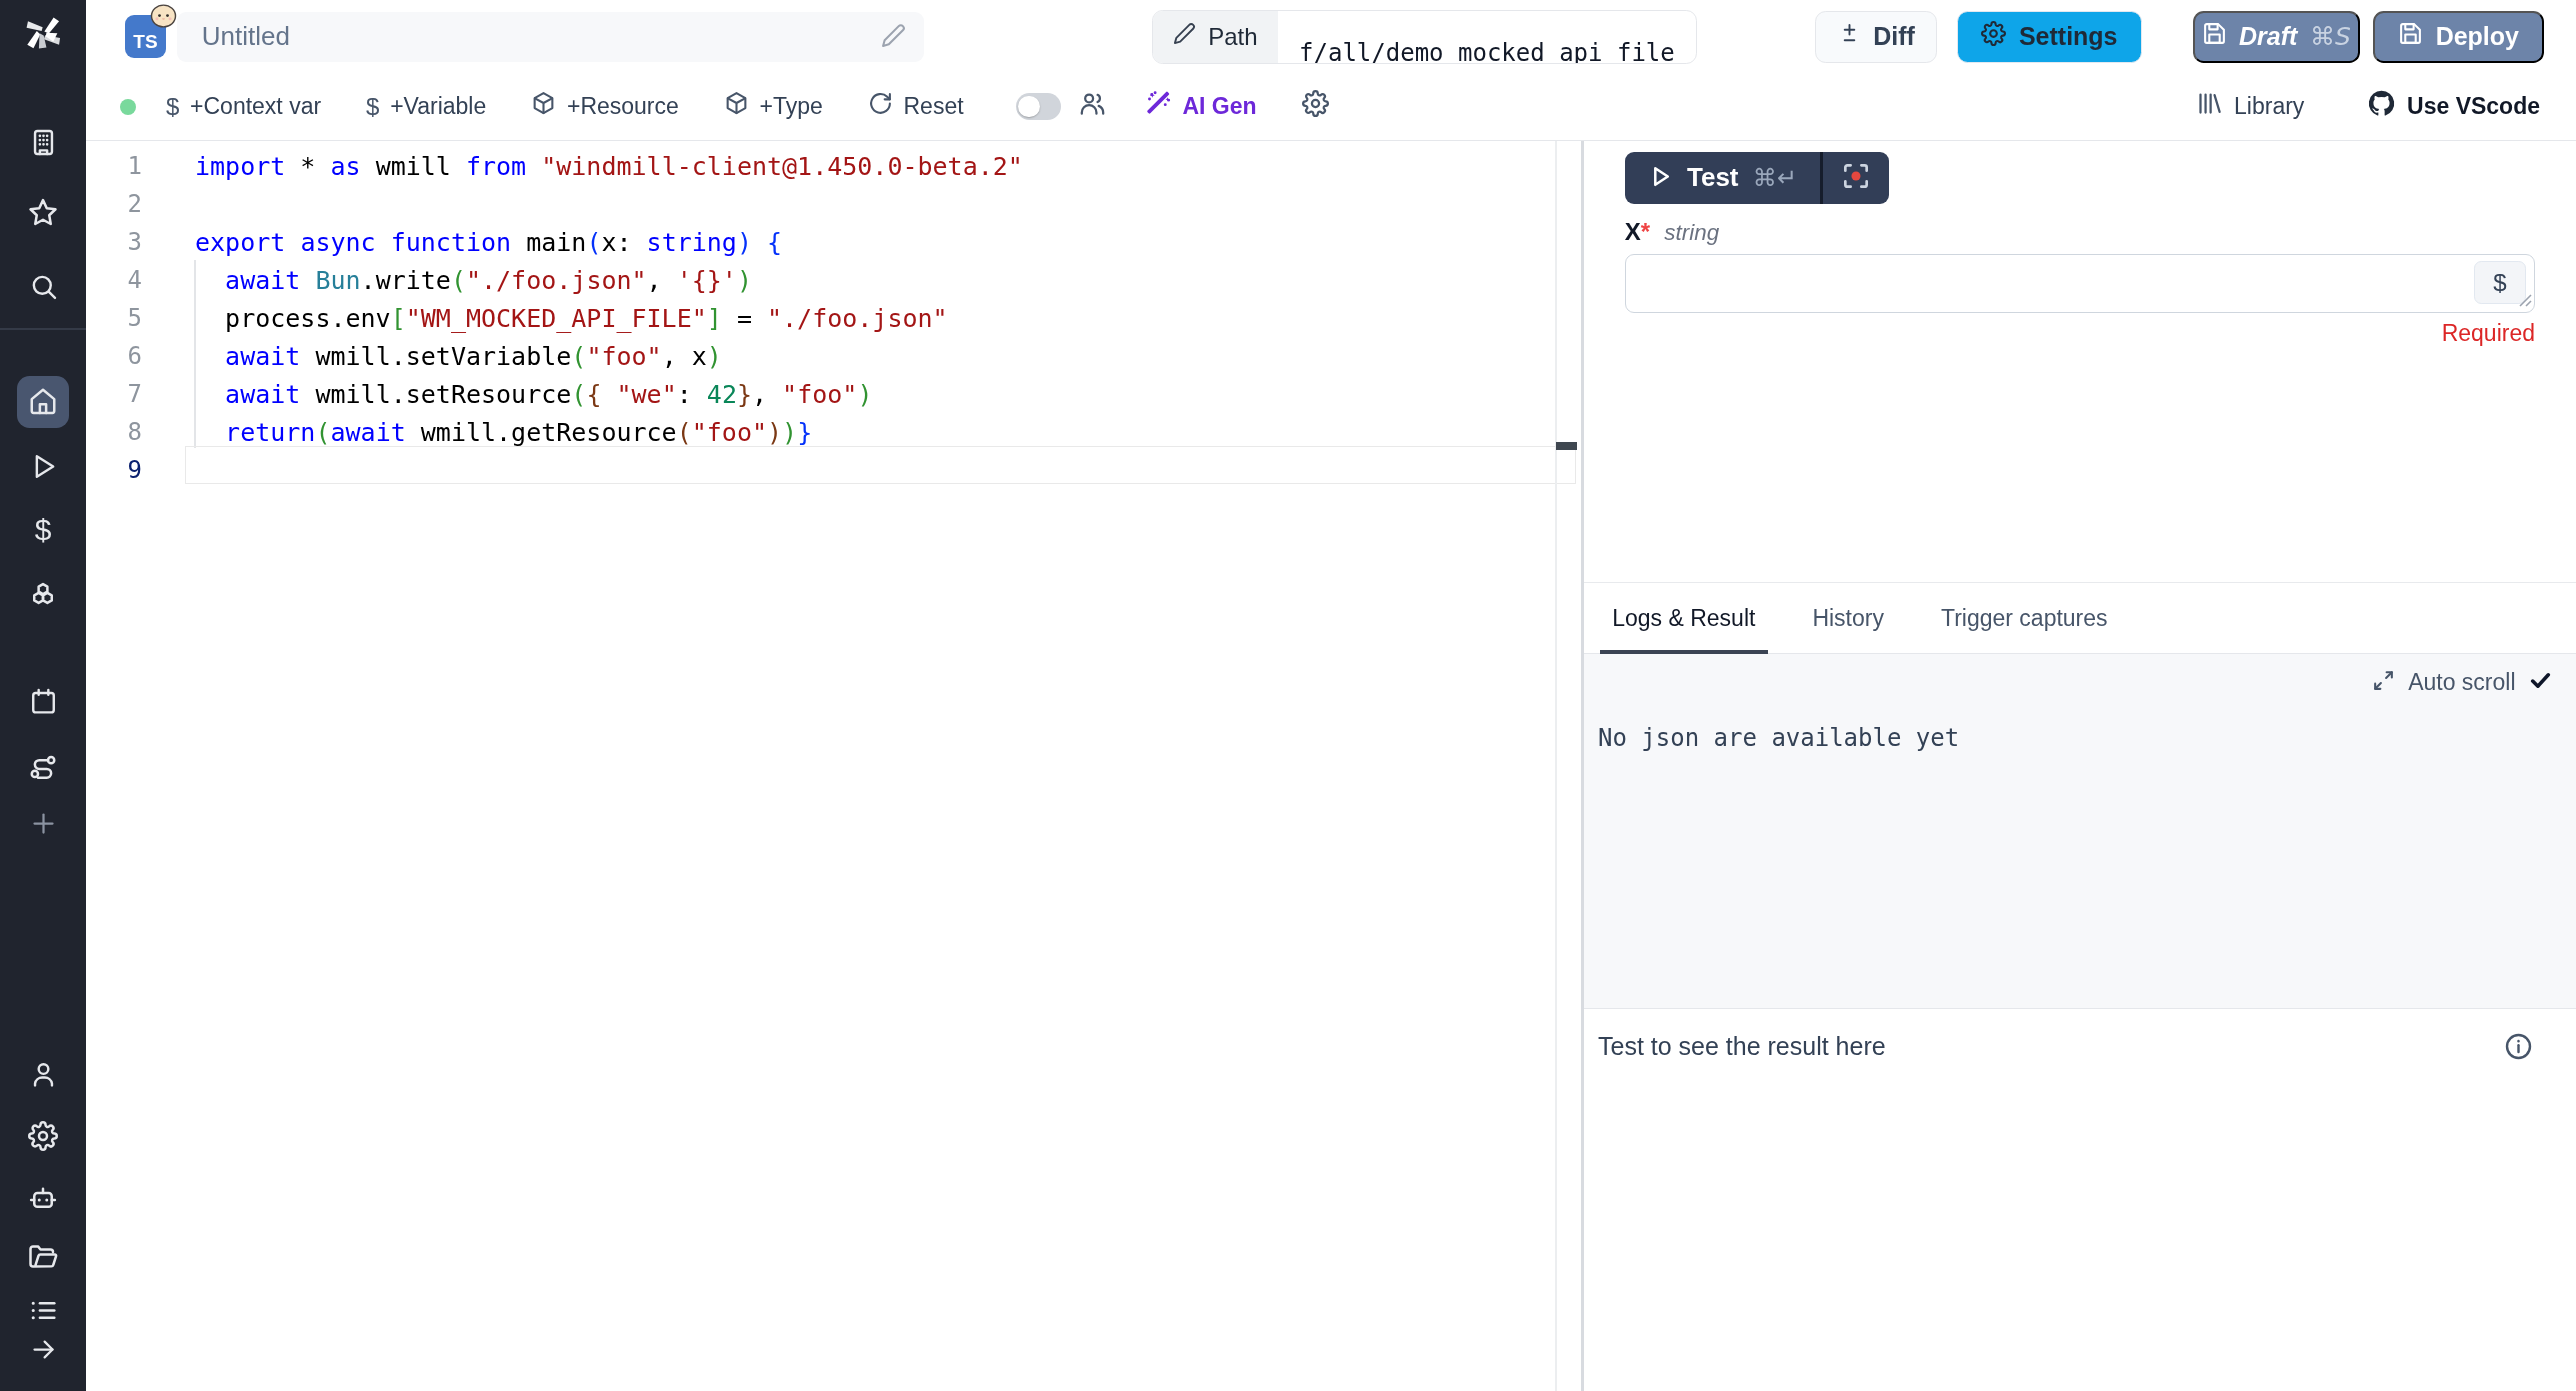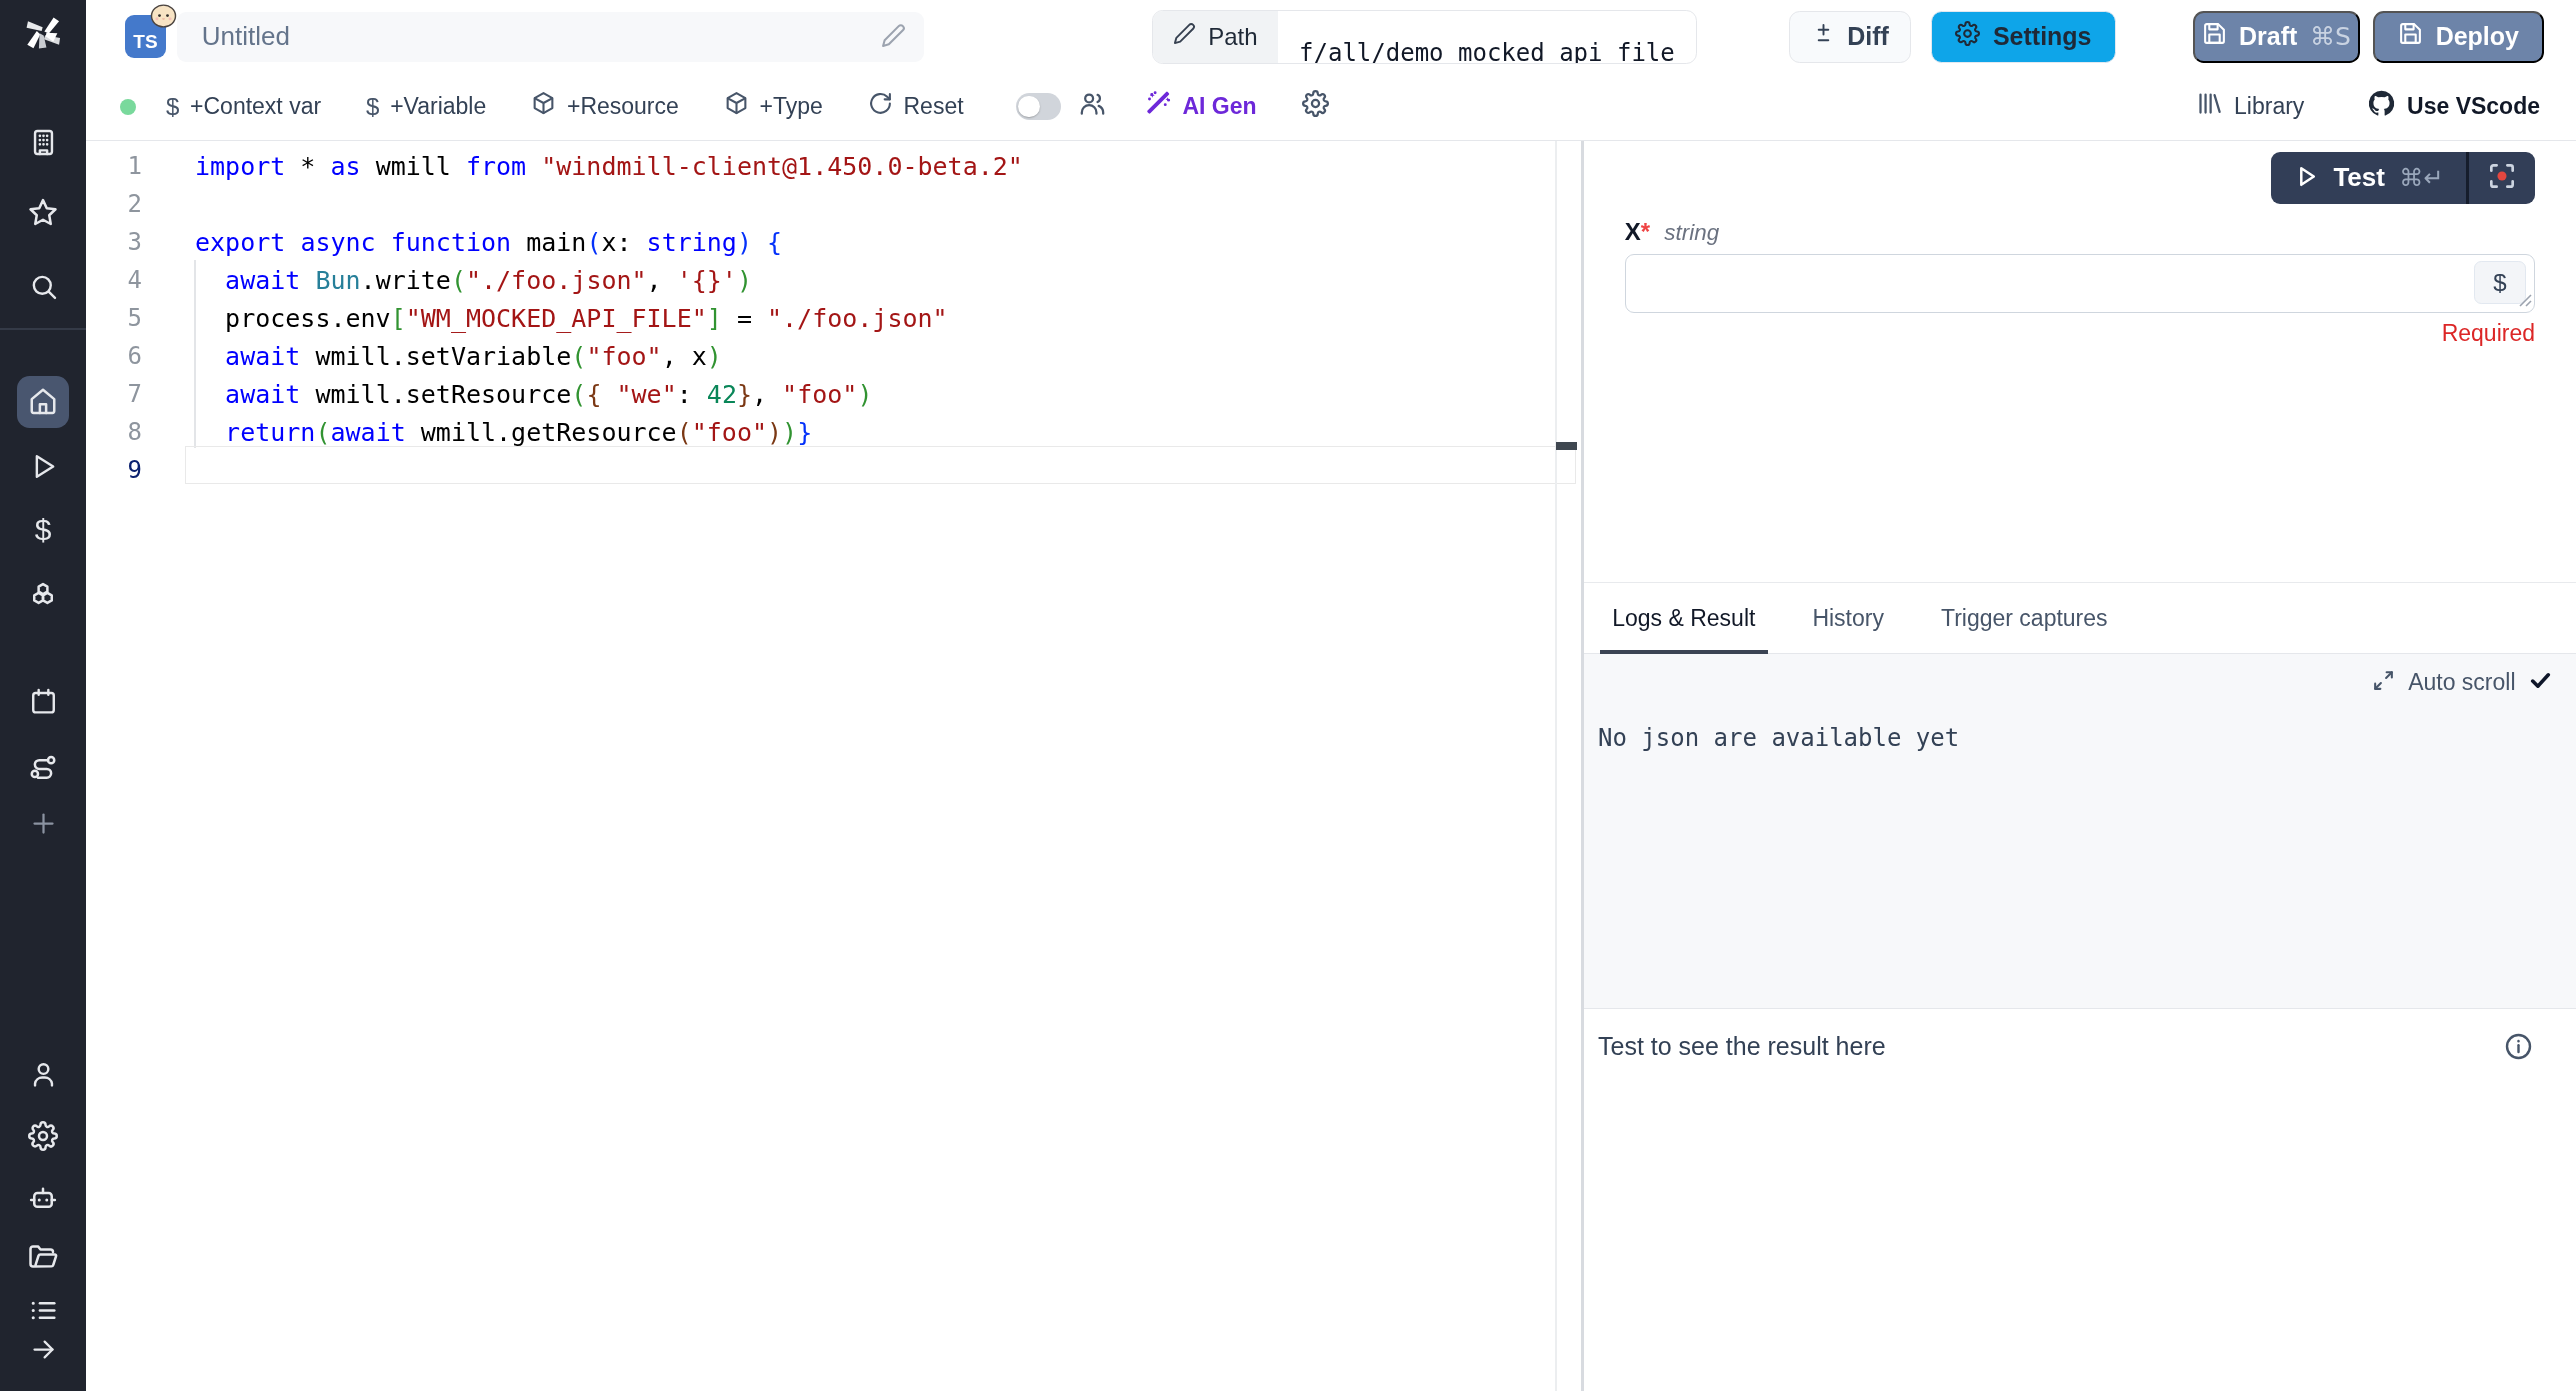"Draft" .btn-draft { font-style: none -> italic; margin-left: 77px -> 51px }
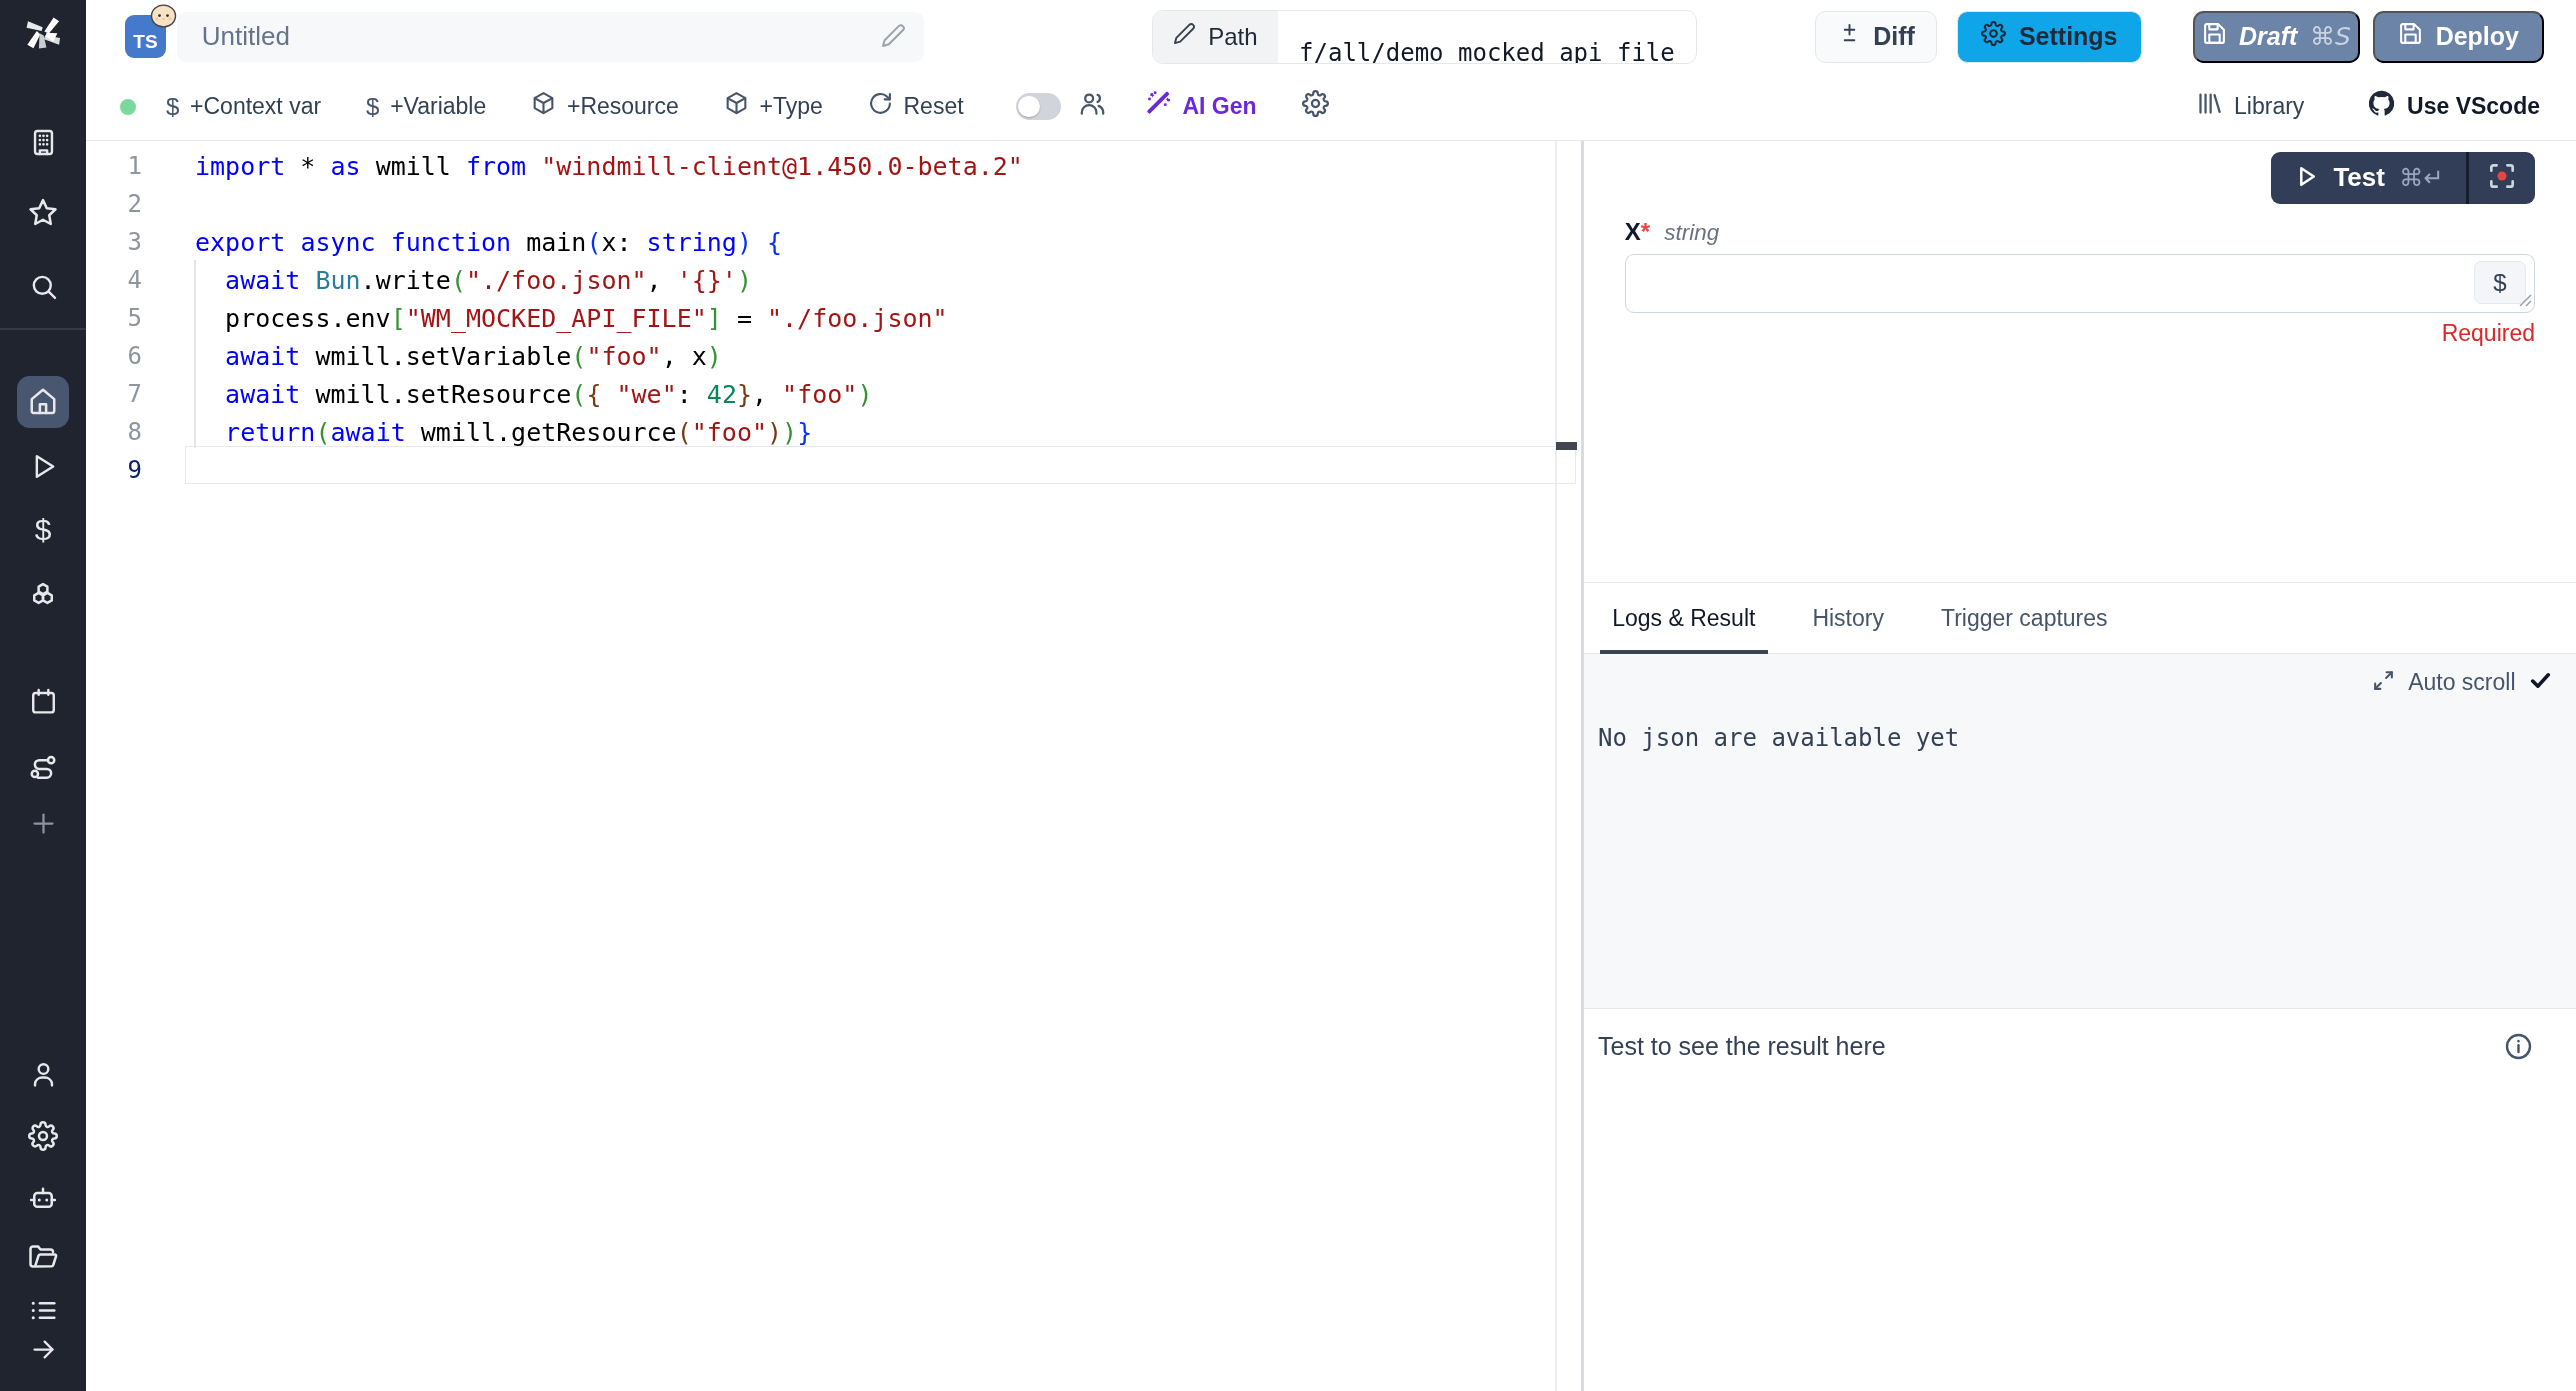"Test" .test-row { justify-content: flex-end -> flex-start }
